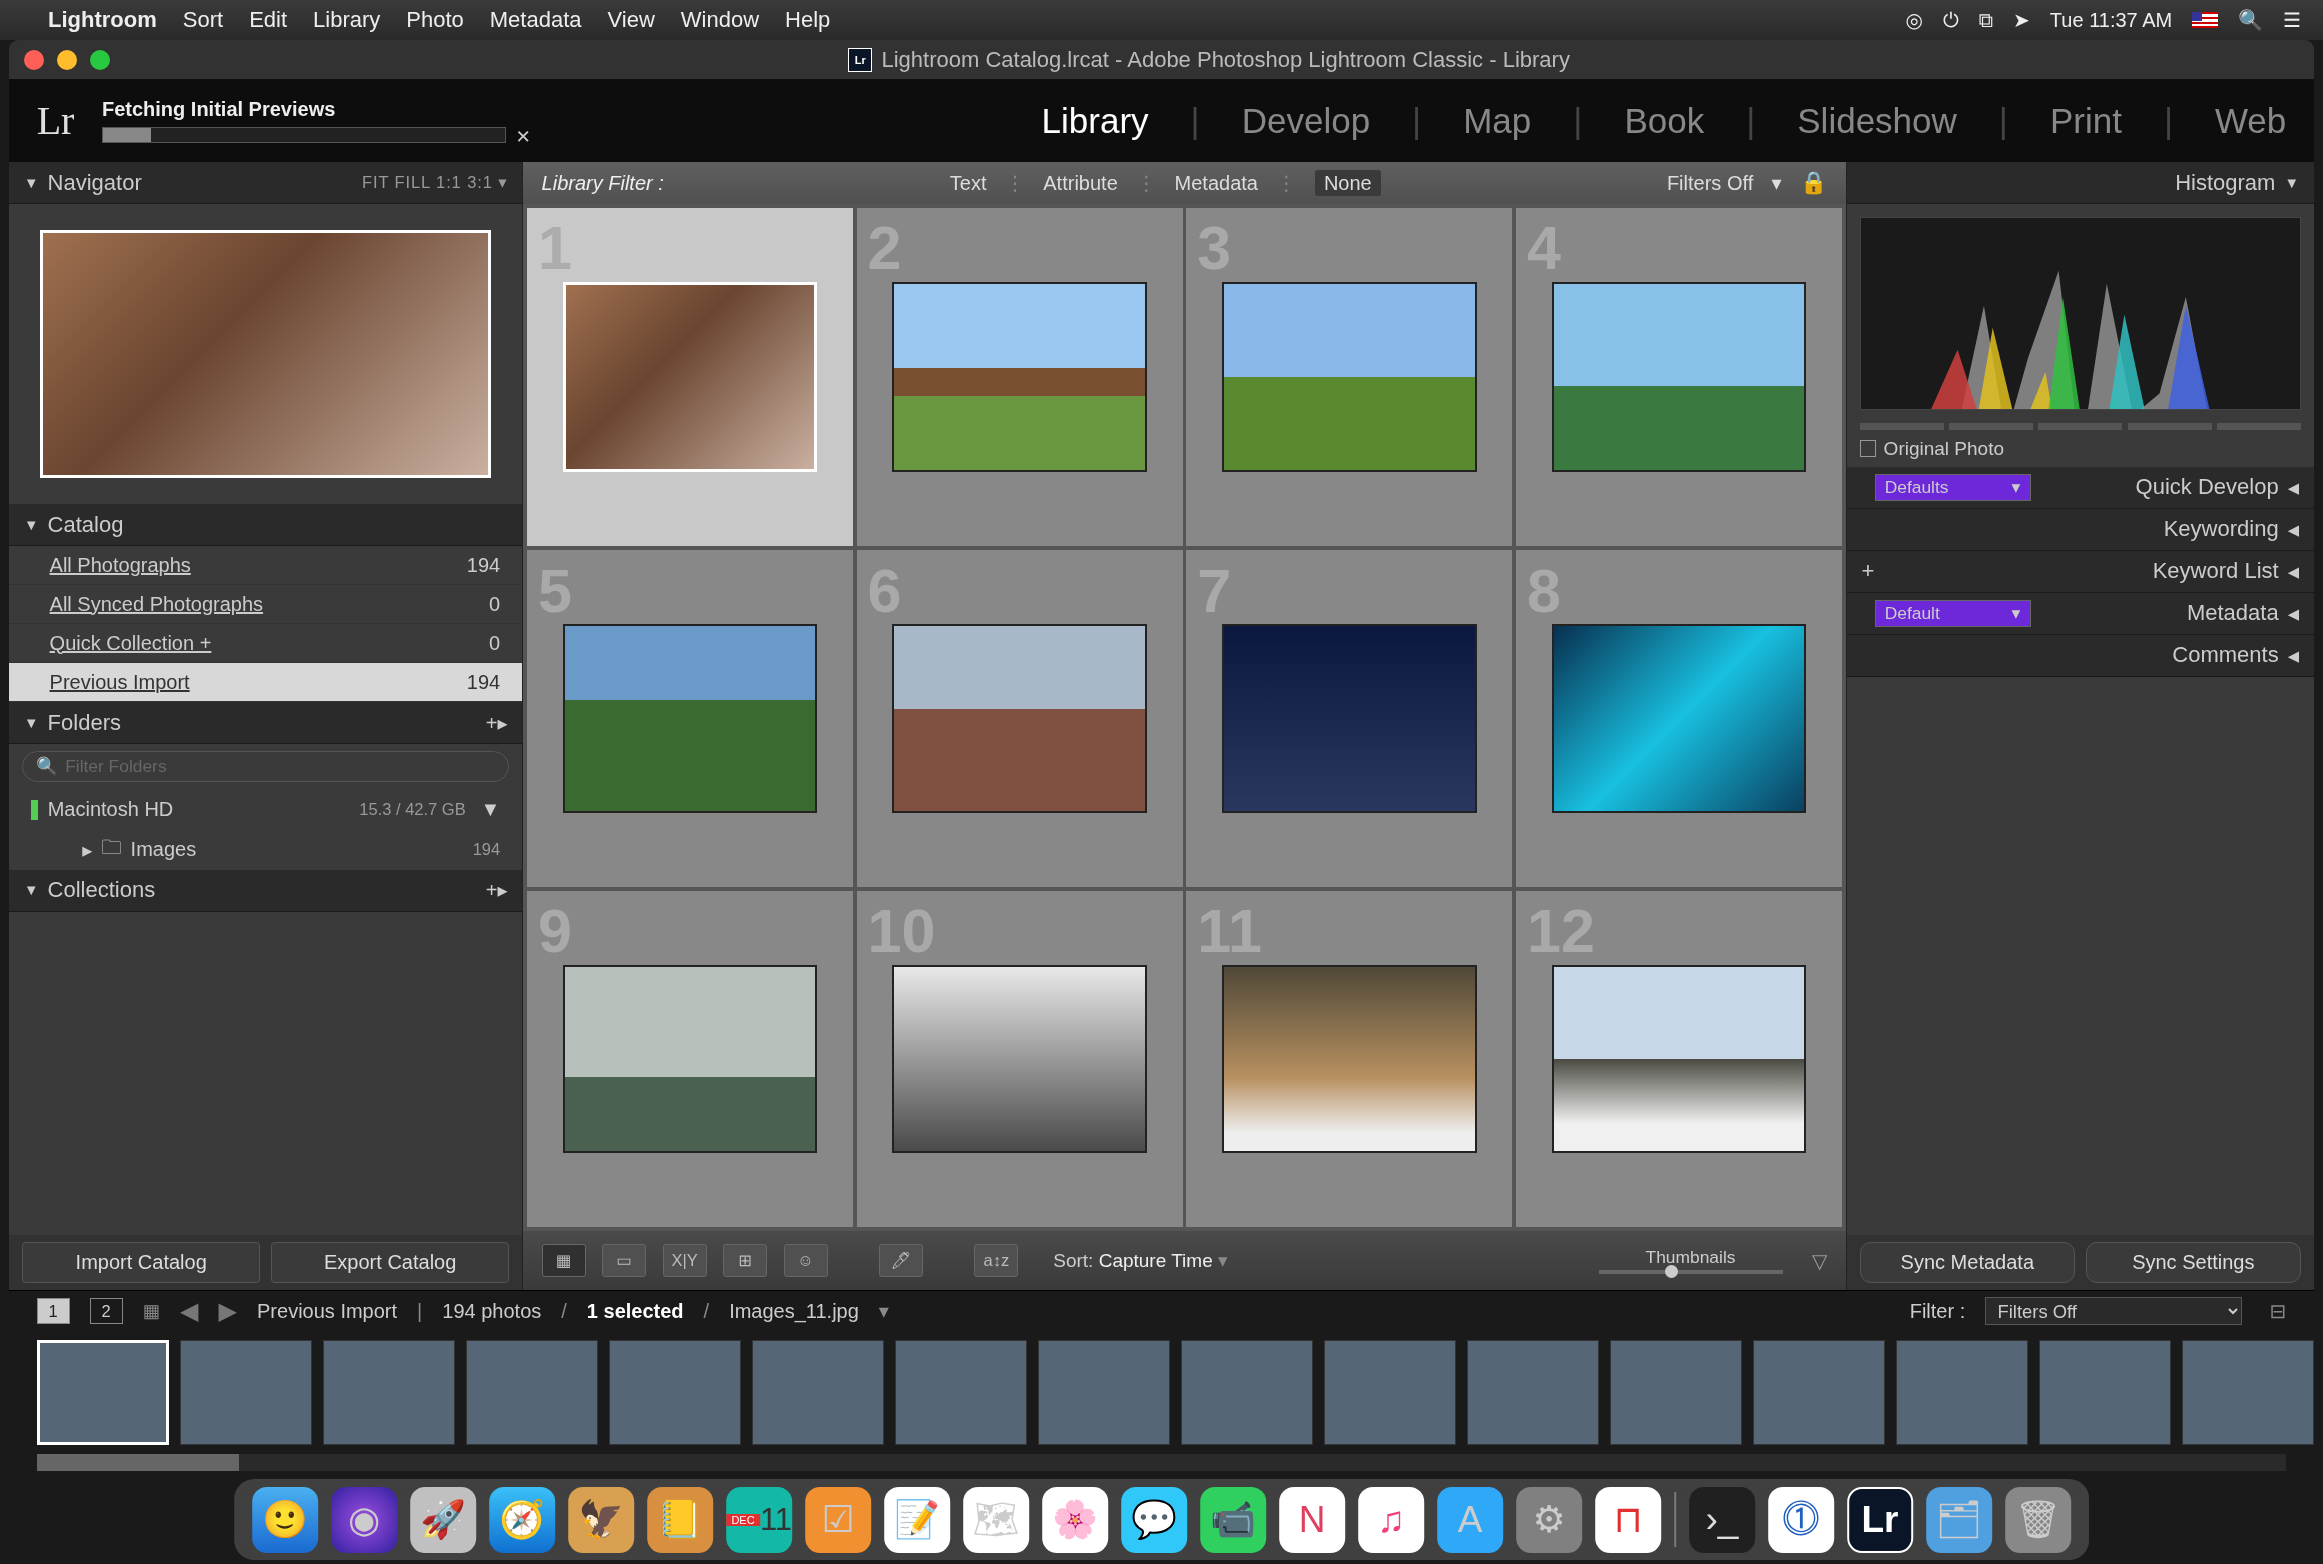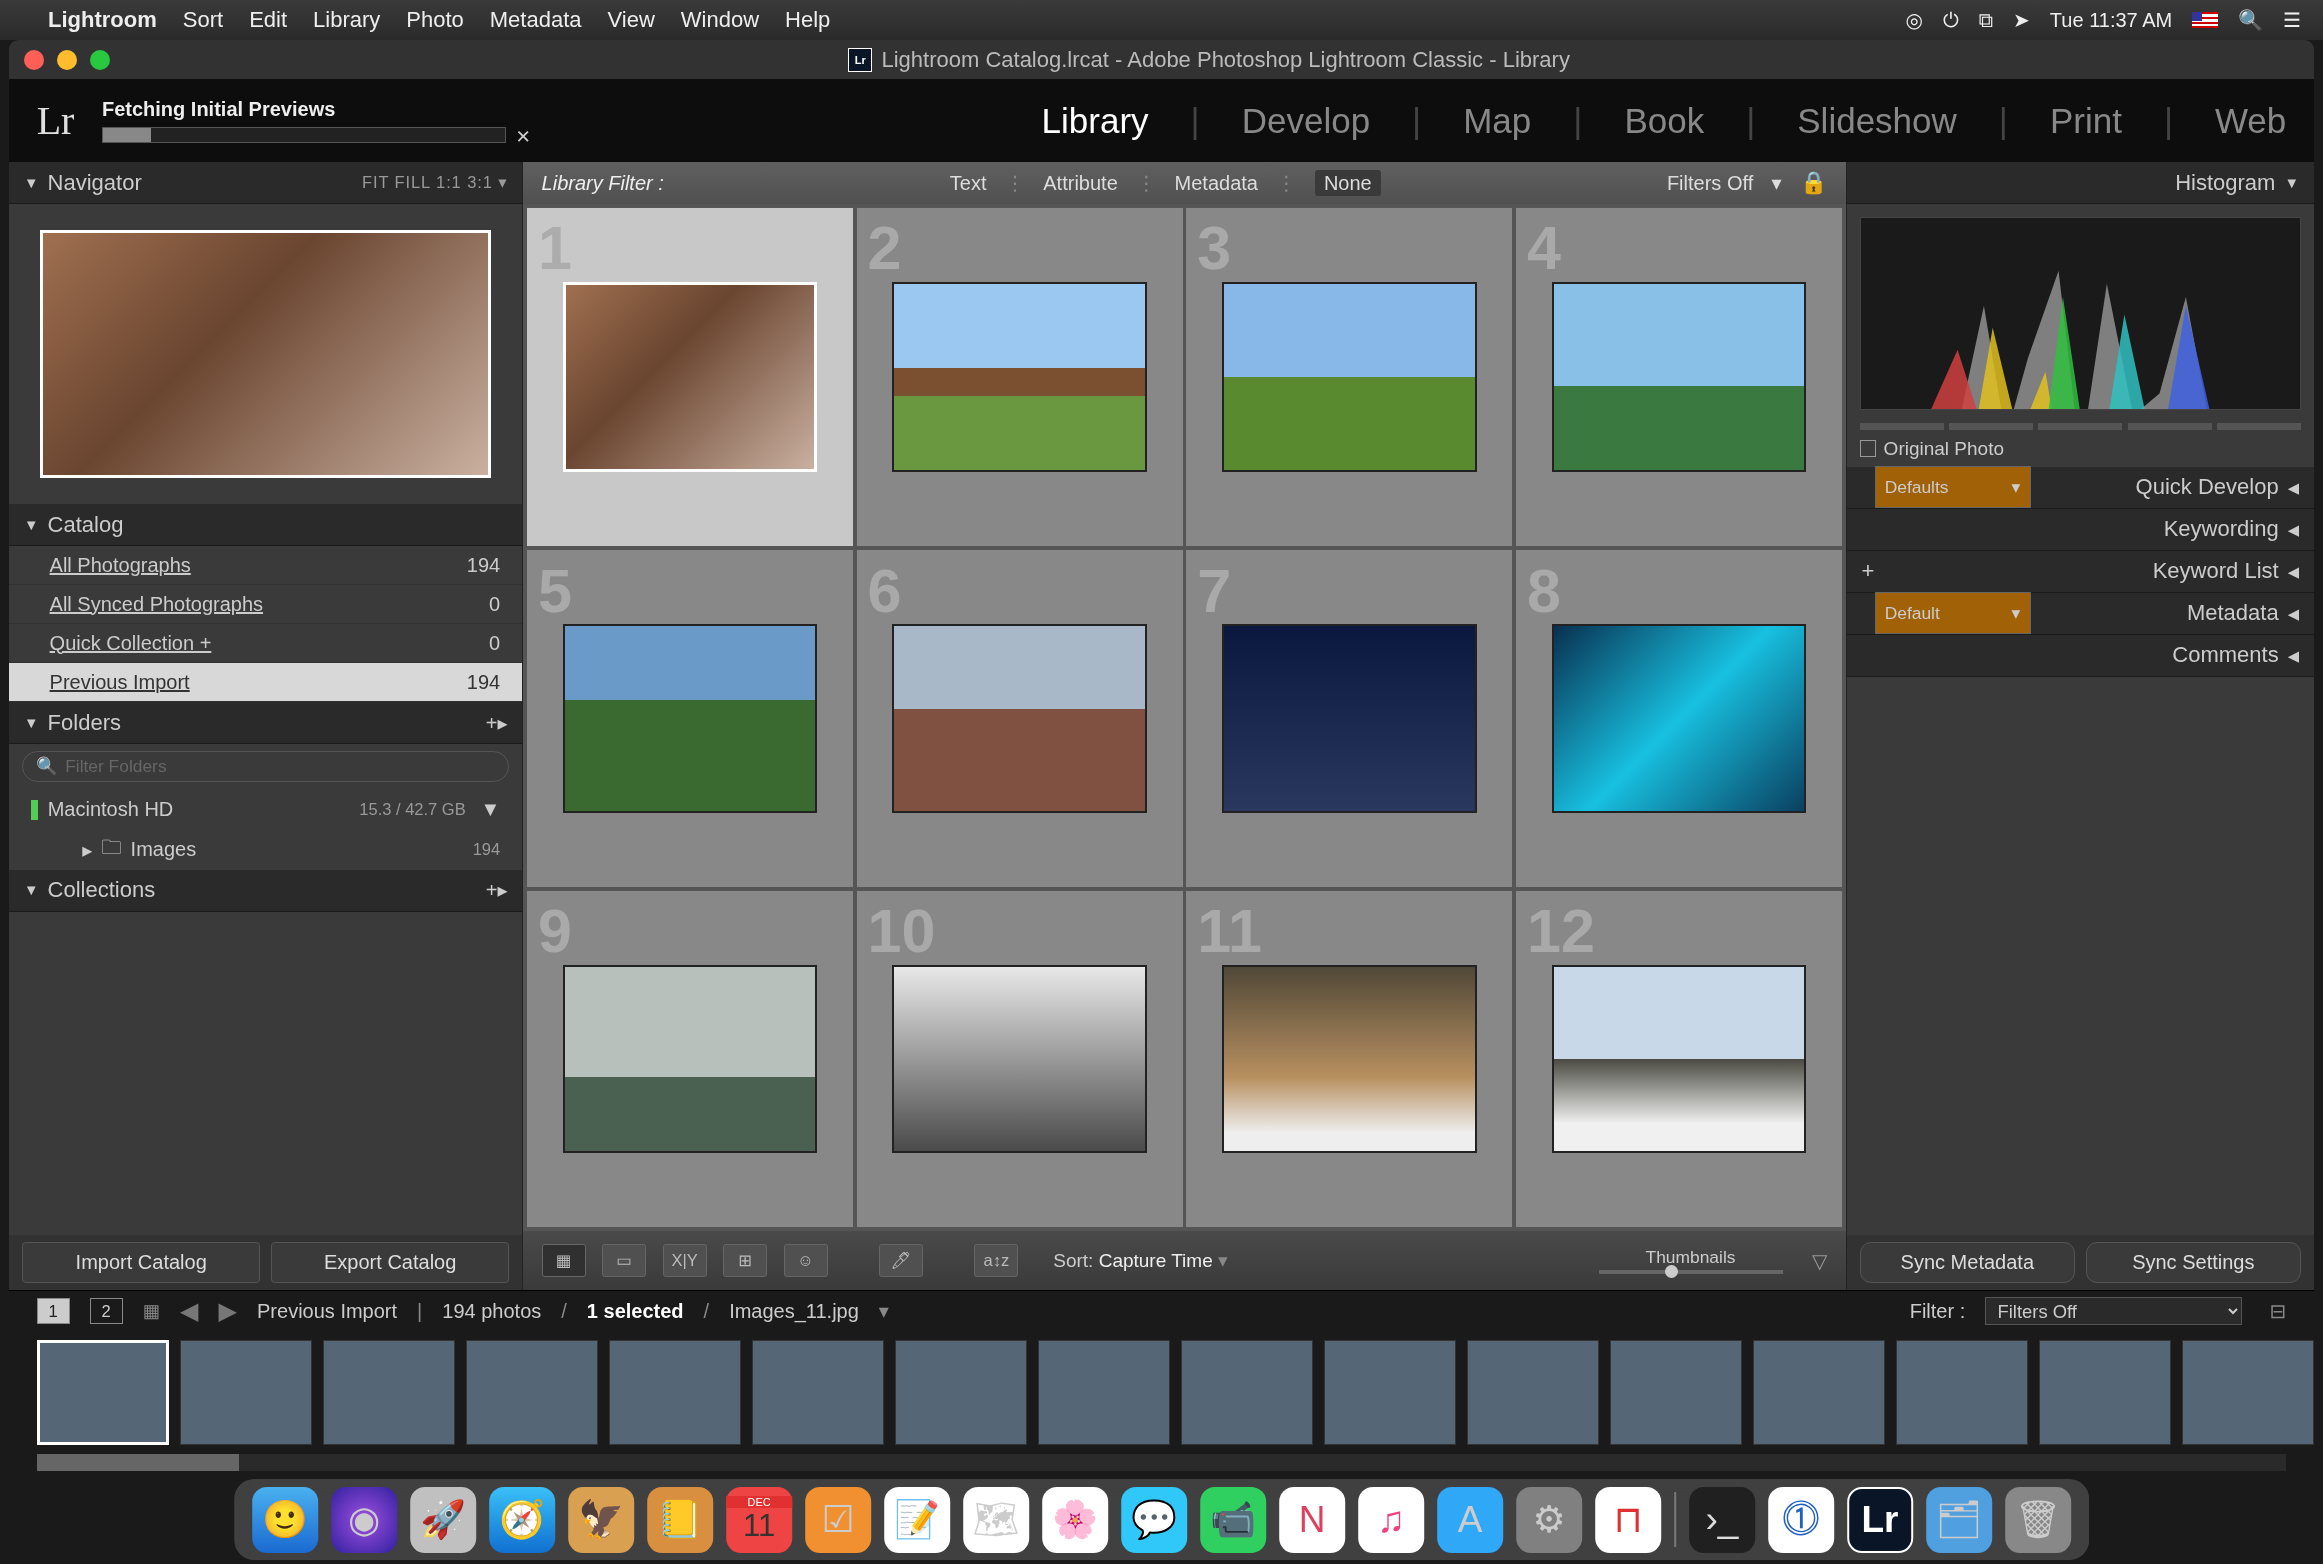"Defaults" .defaults { background: #a16207 -> #6d28d9; height: 42px -> 27px }
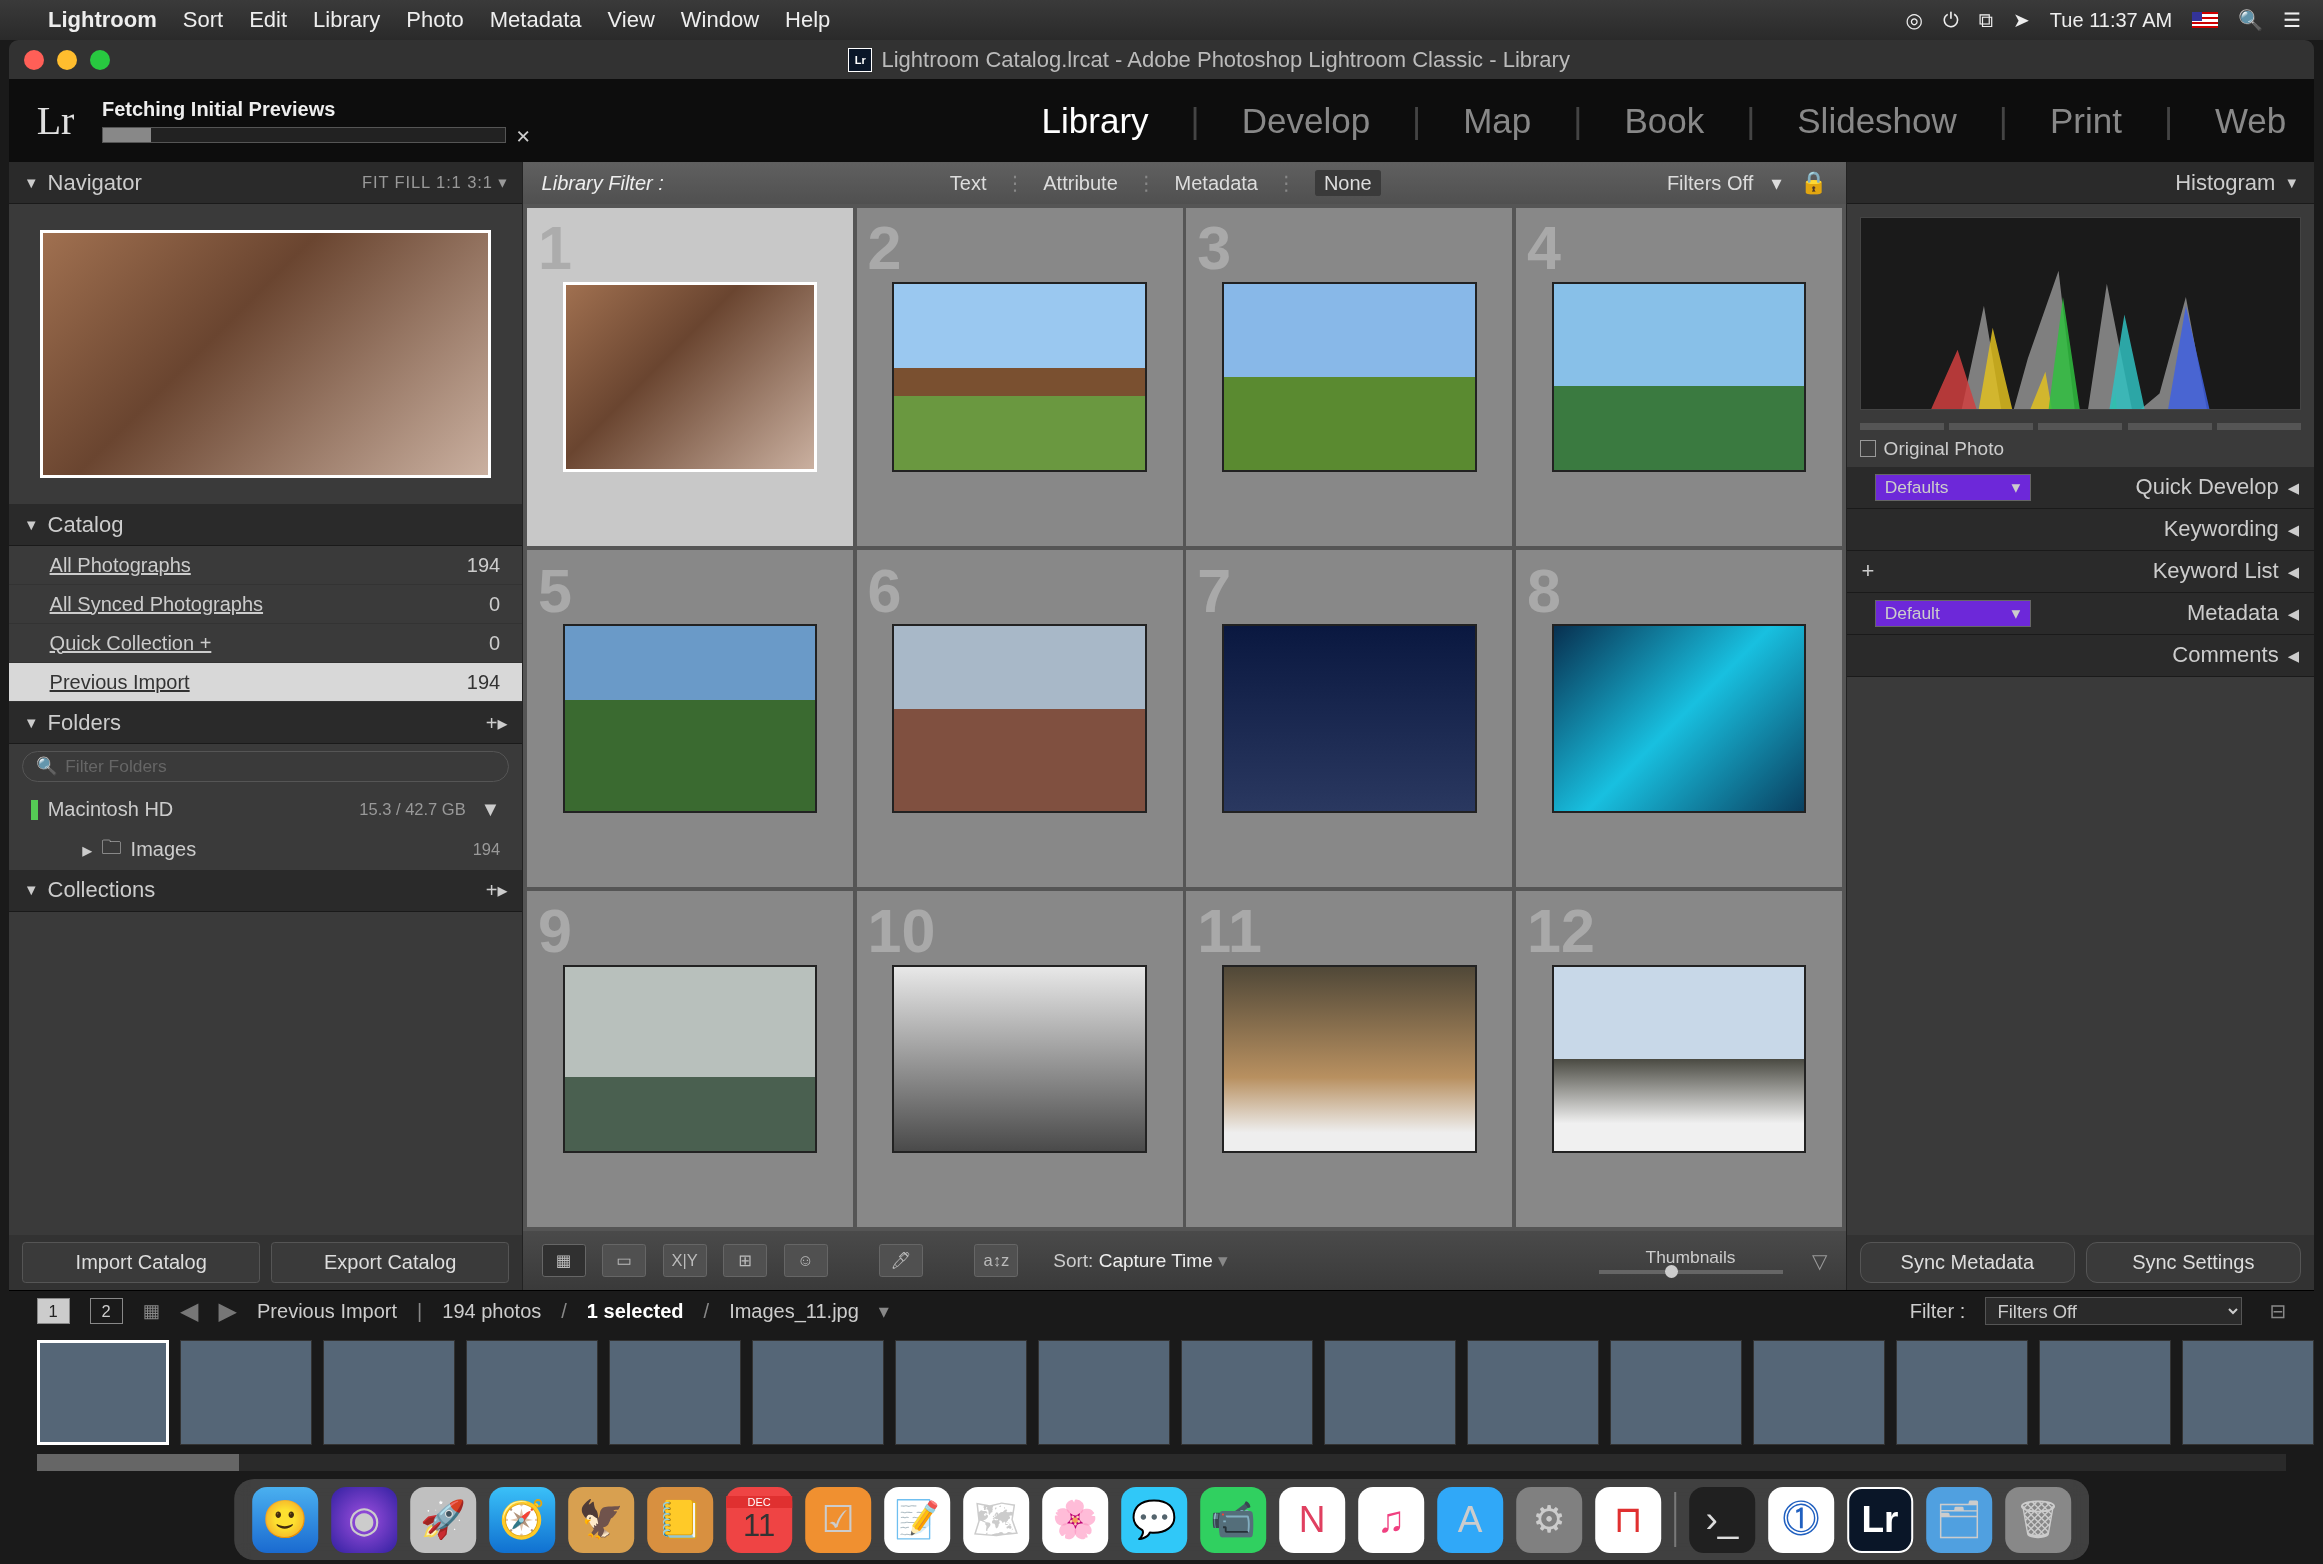"DEC" div.icon { background: #ef4444 -> #14b8a6; flex-direction: column -> none }
